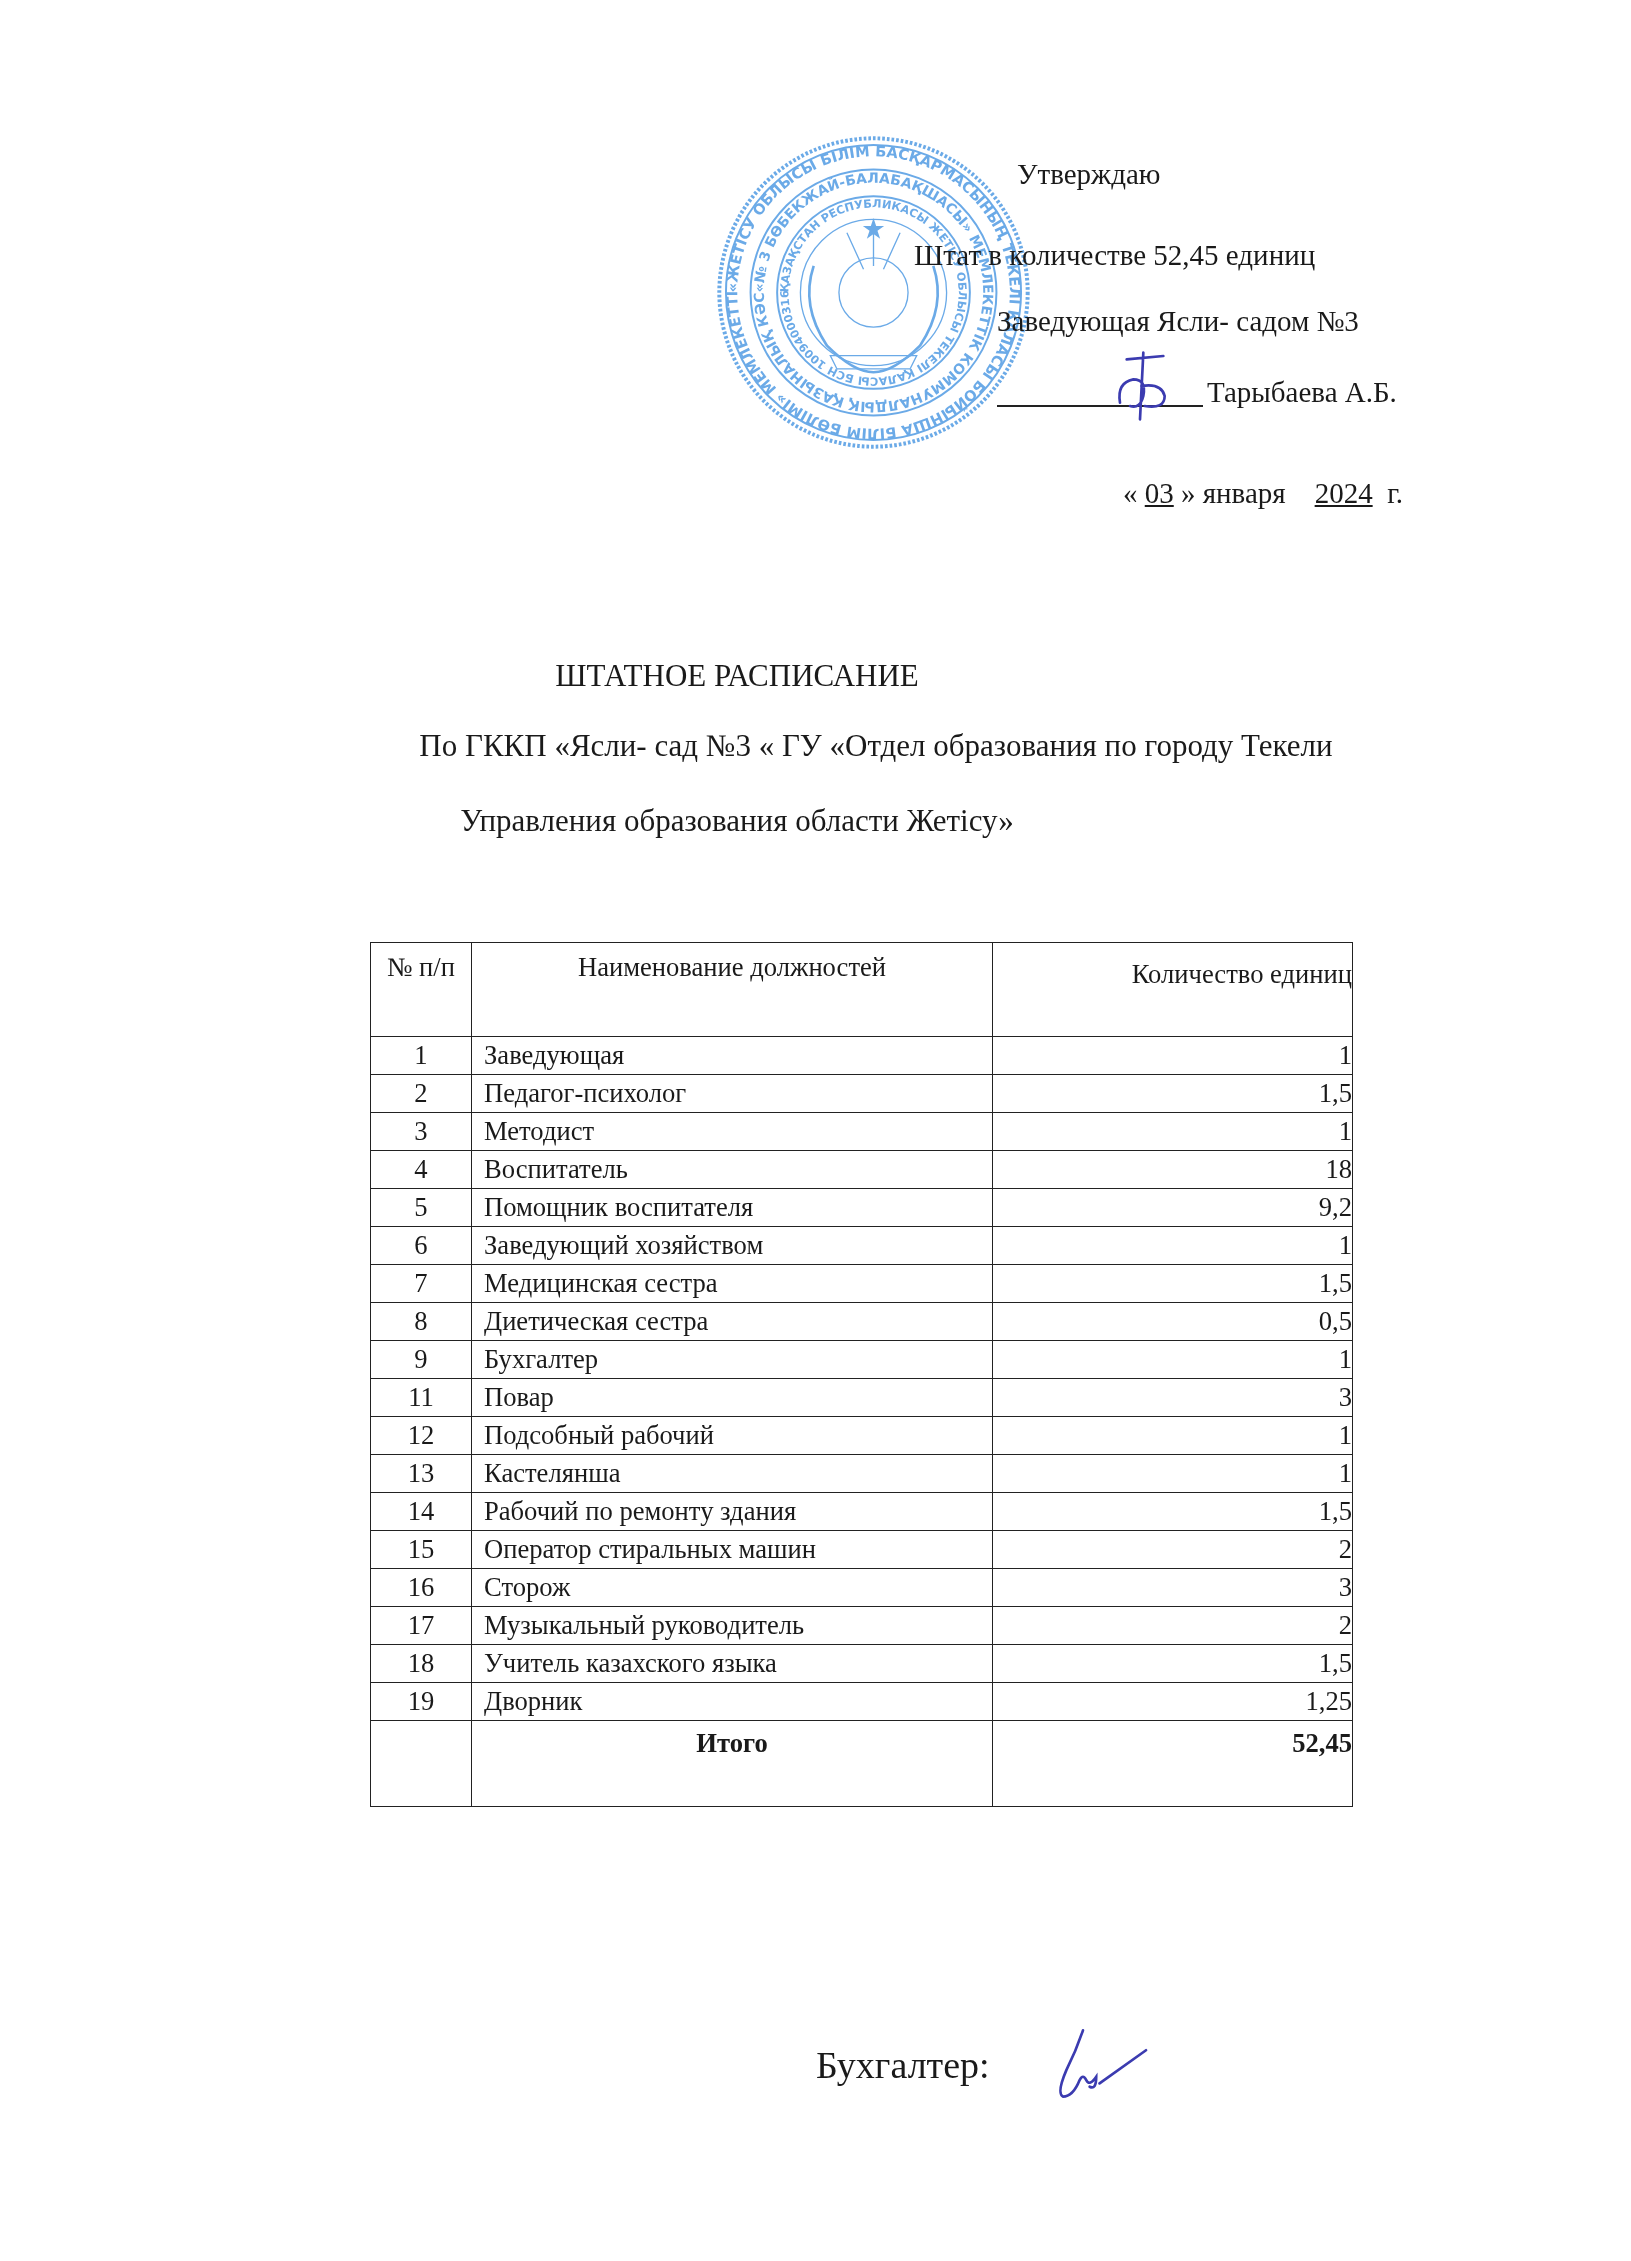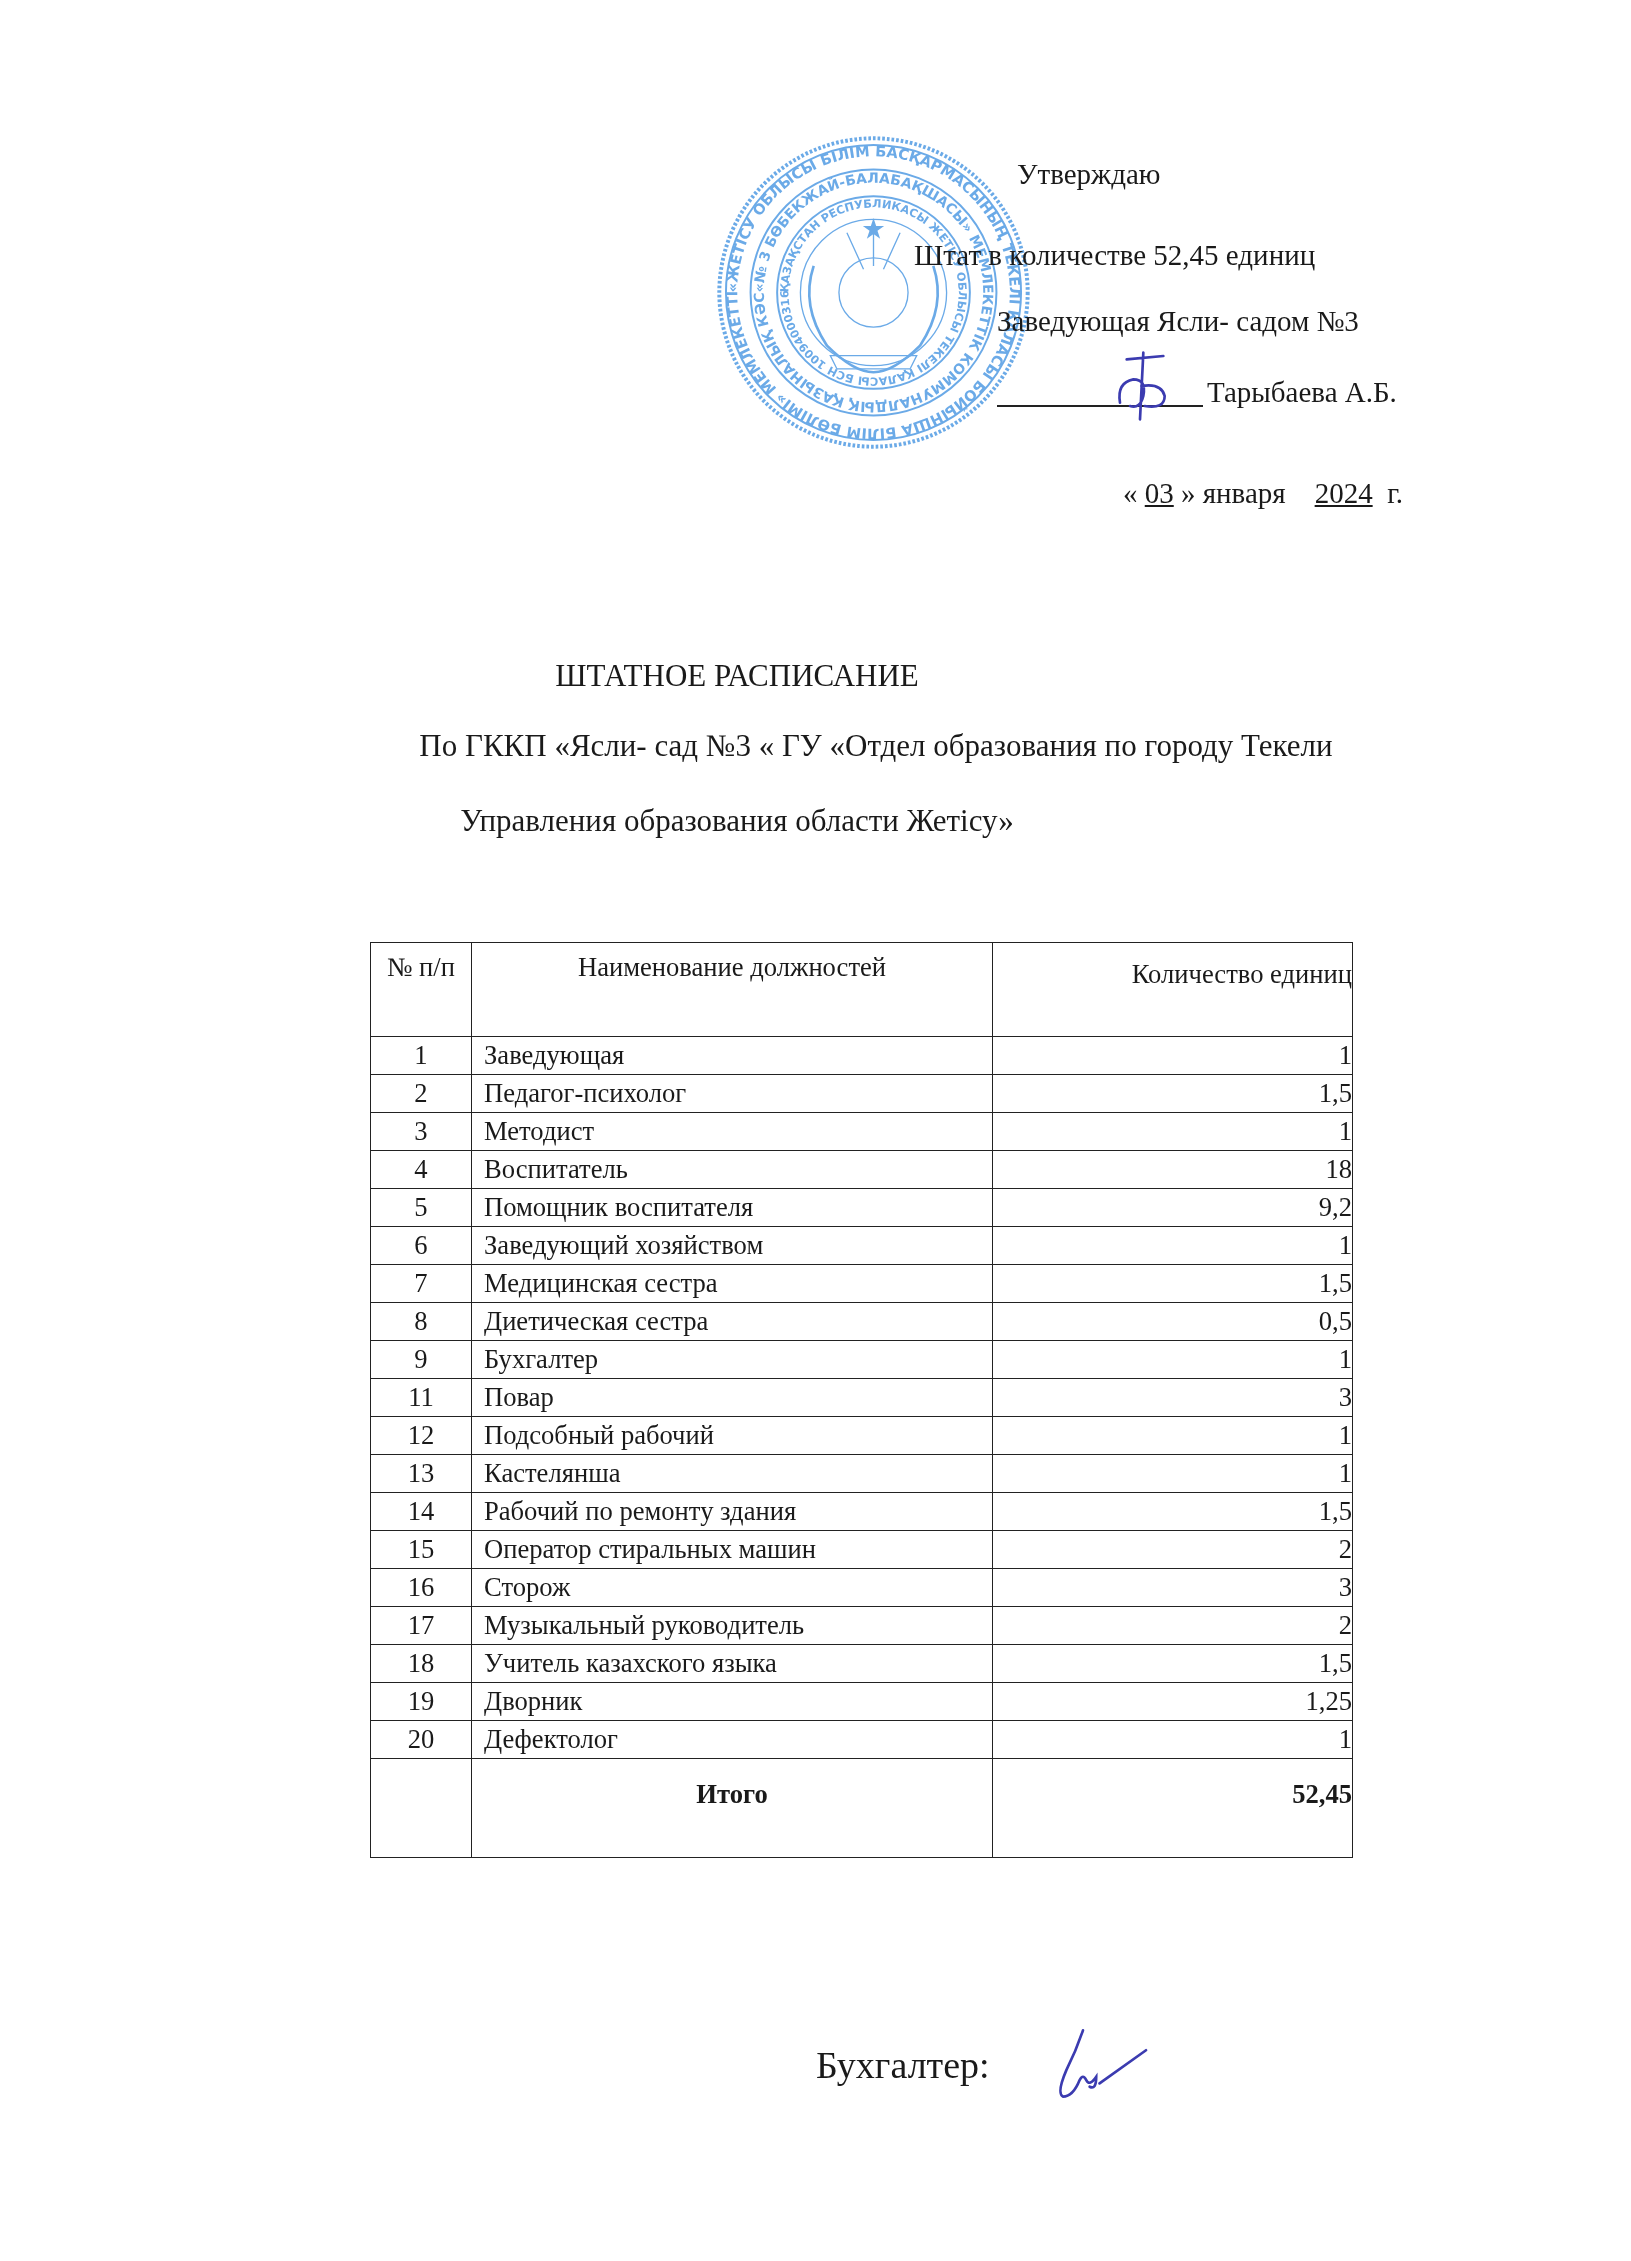"20" tr { html: <tr> <td>20</td> <td>Дефектолог</td> <td>1</td> </tr> -> none }
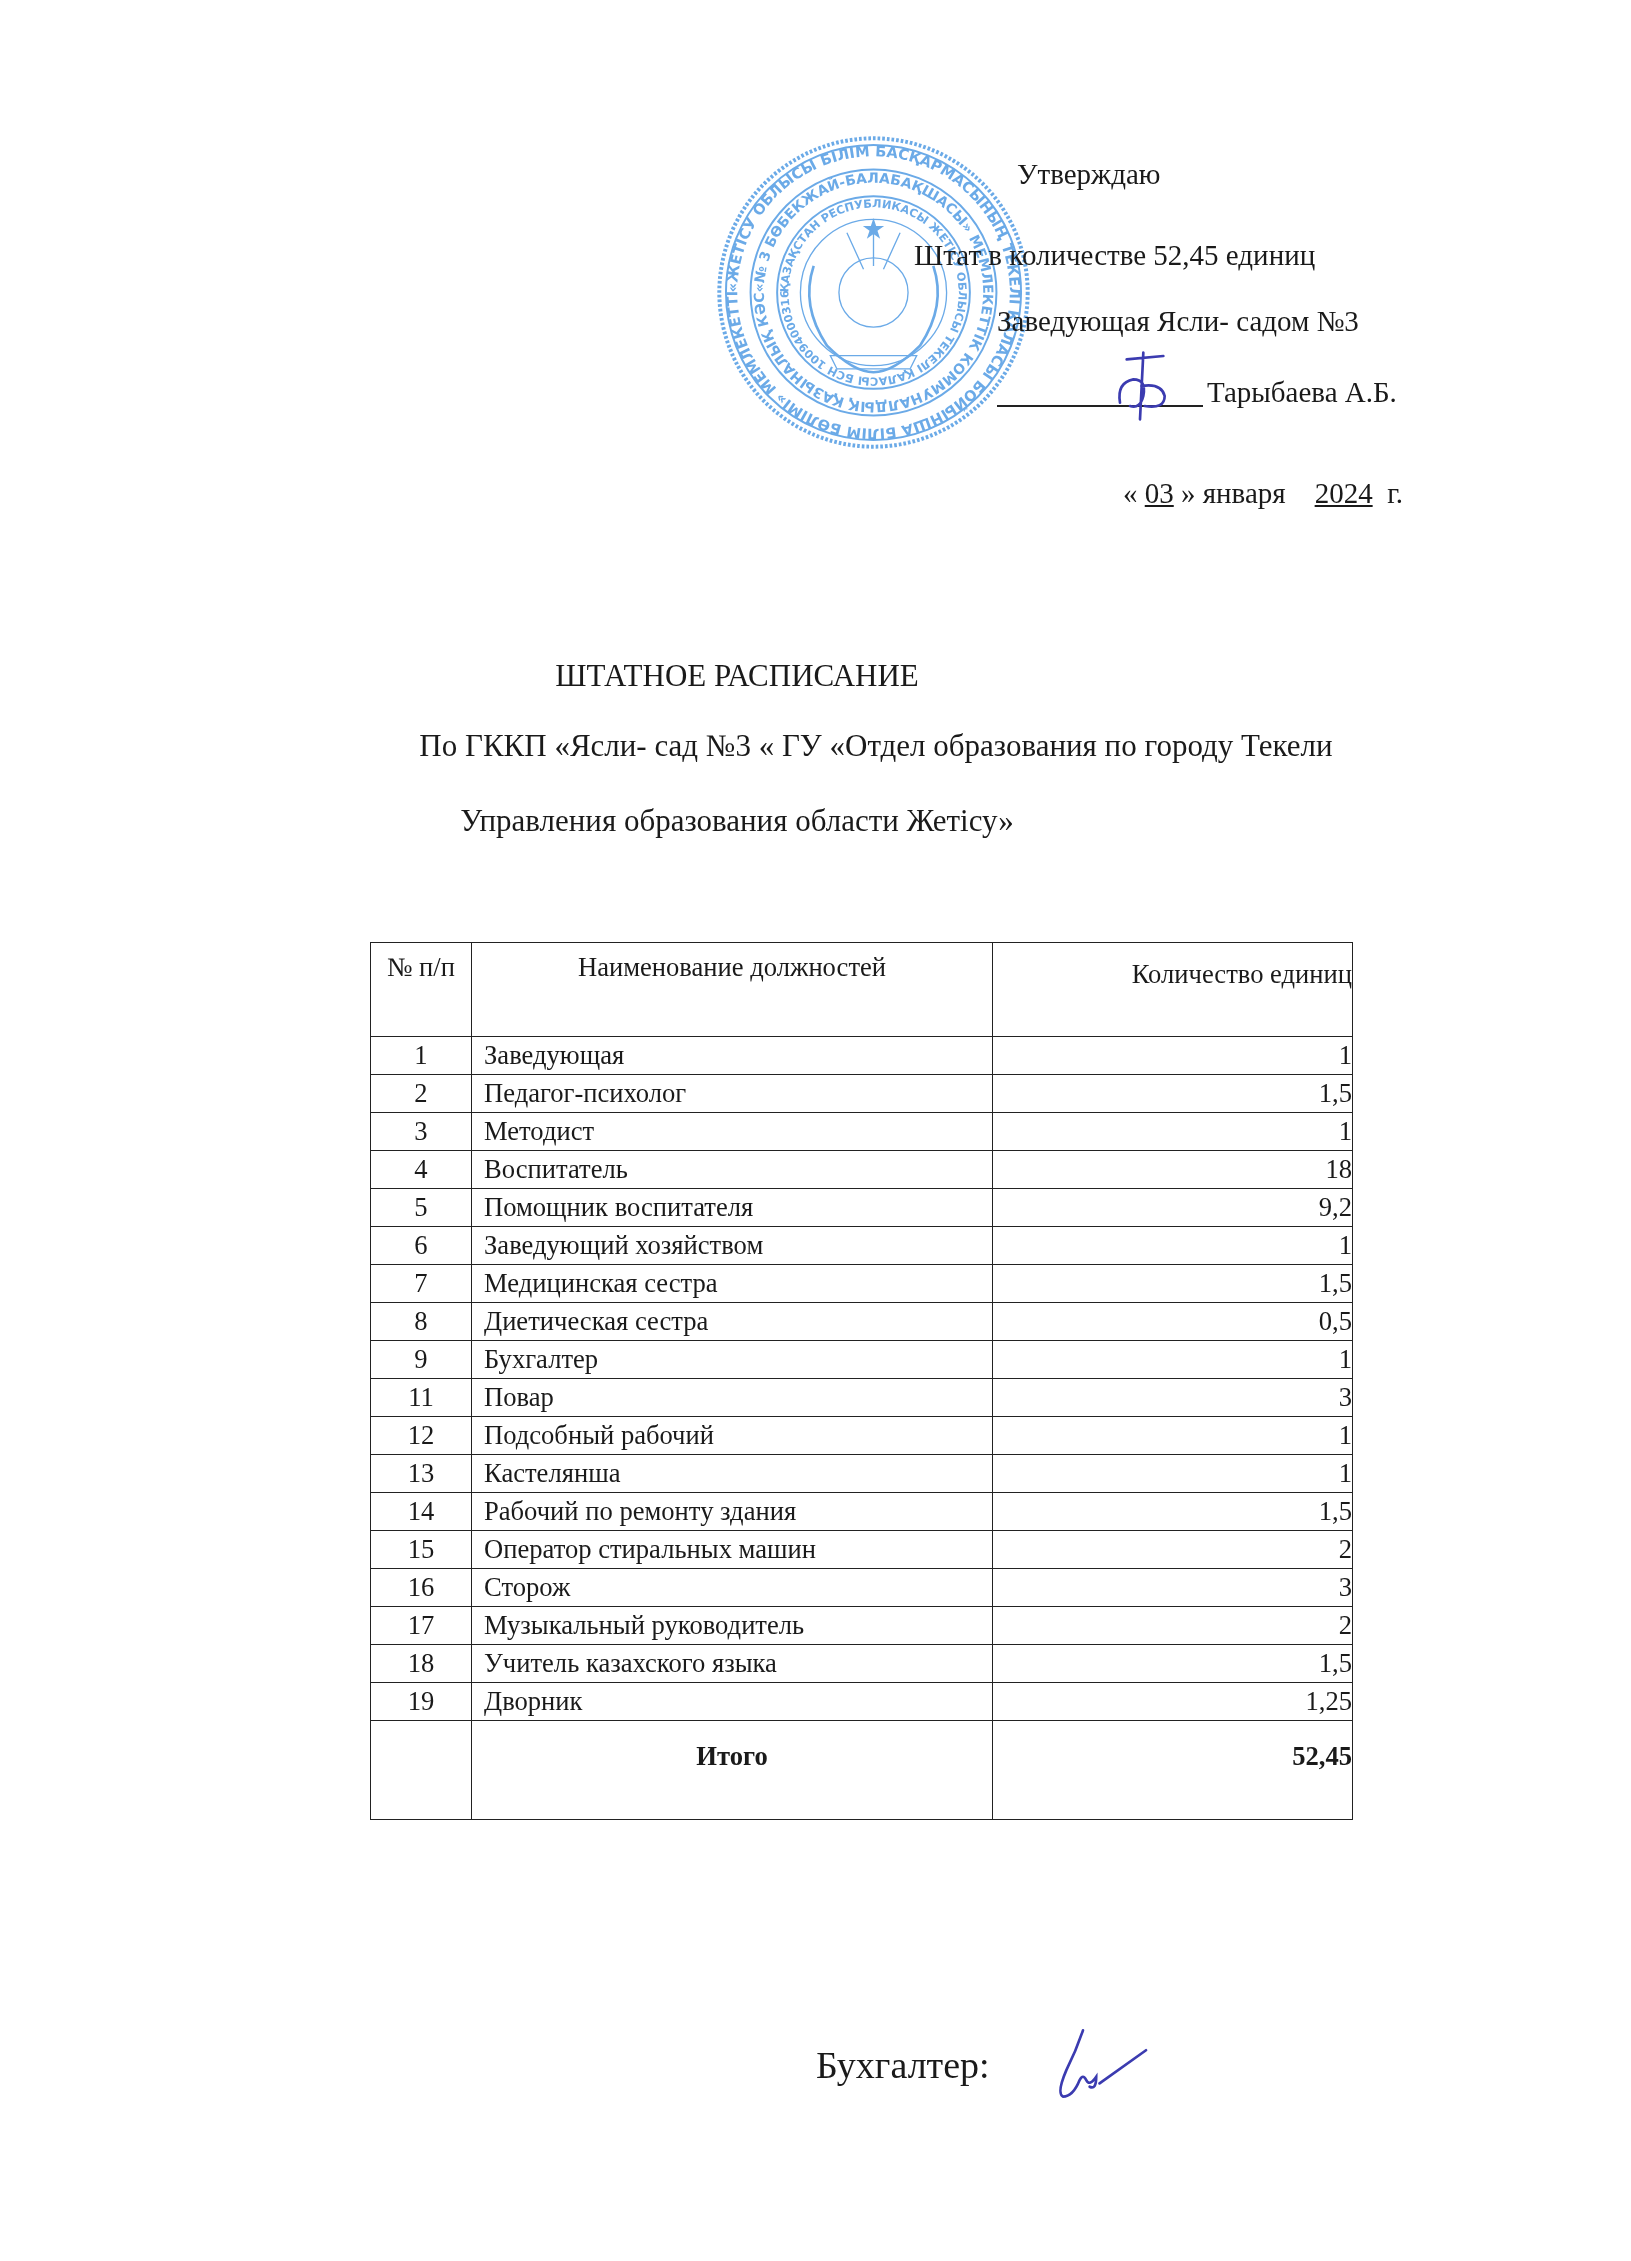"Итого" .staff-table tfoot td { padding-top: 20px -> 7px }
